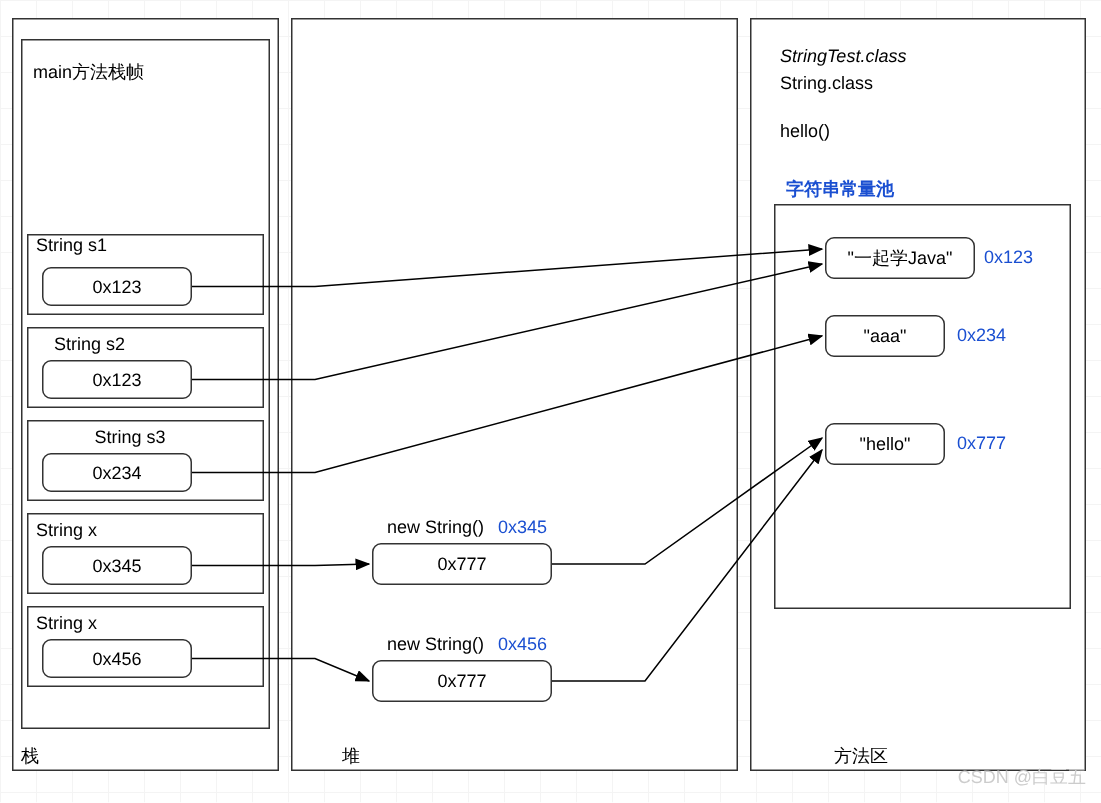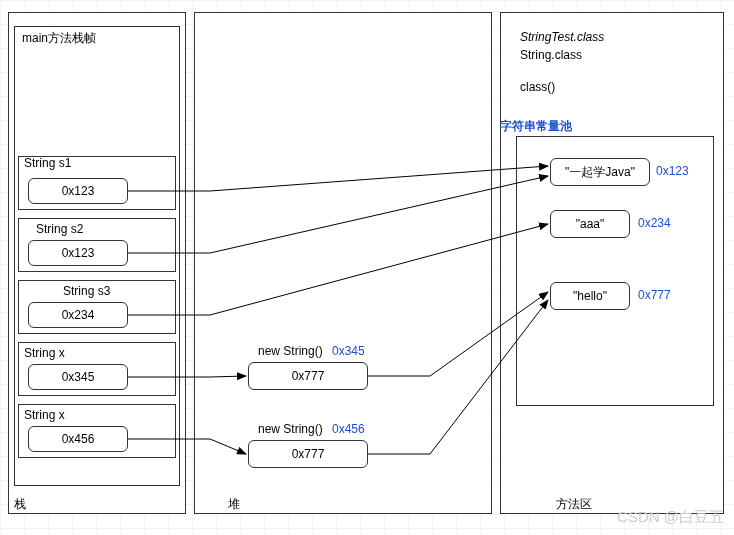"main方法栈帧" div.label { top: 30px -> 40px }
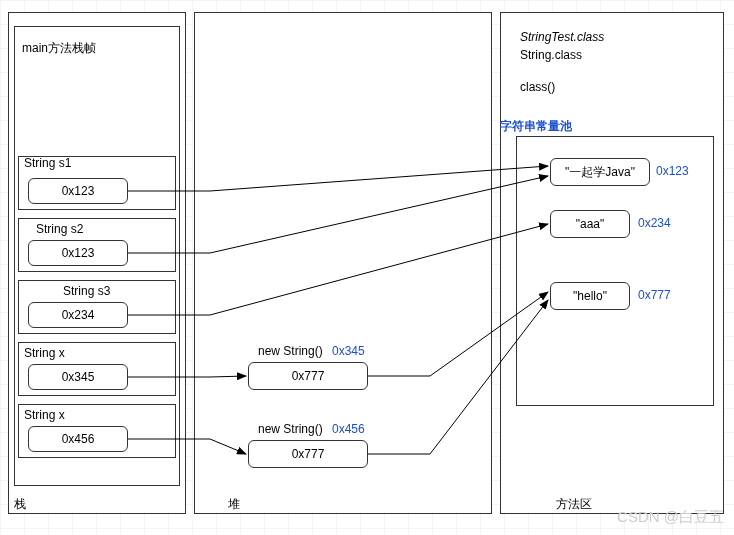"class()" div.label { text: class -> hello }
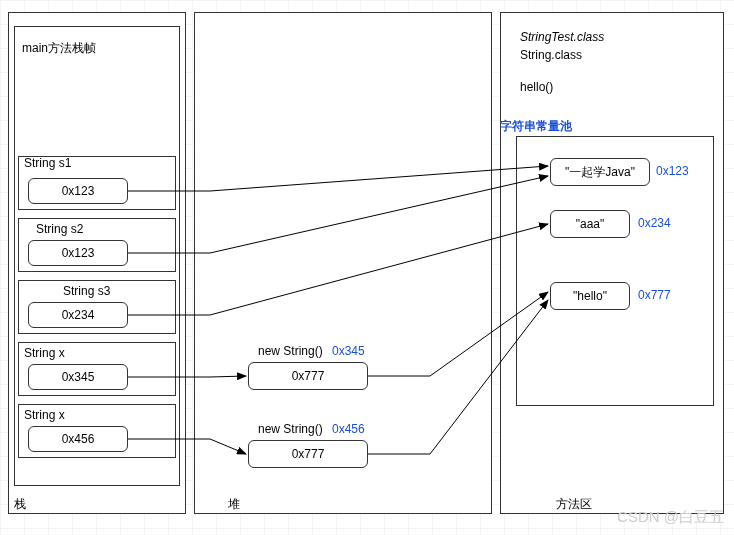"字符串常量池" div.label { left: 500px -> 524px }
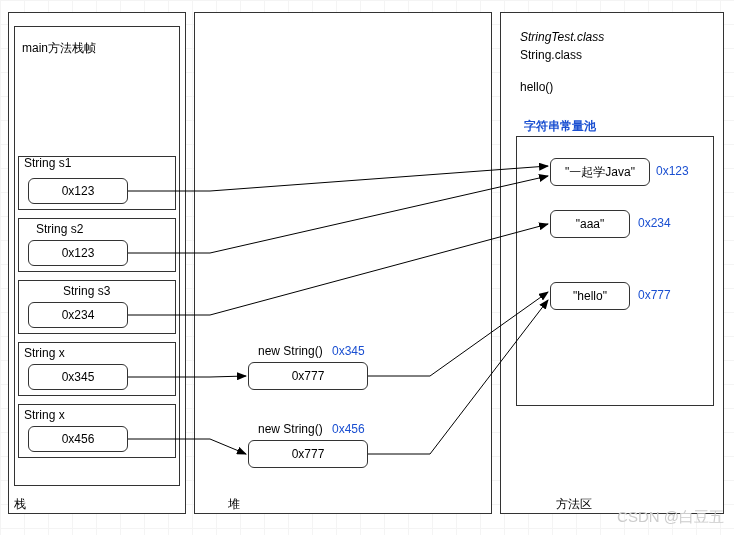"CSDN @白豆五" .watermark { font-size: 15px -> 12px }
